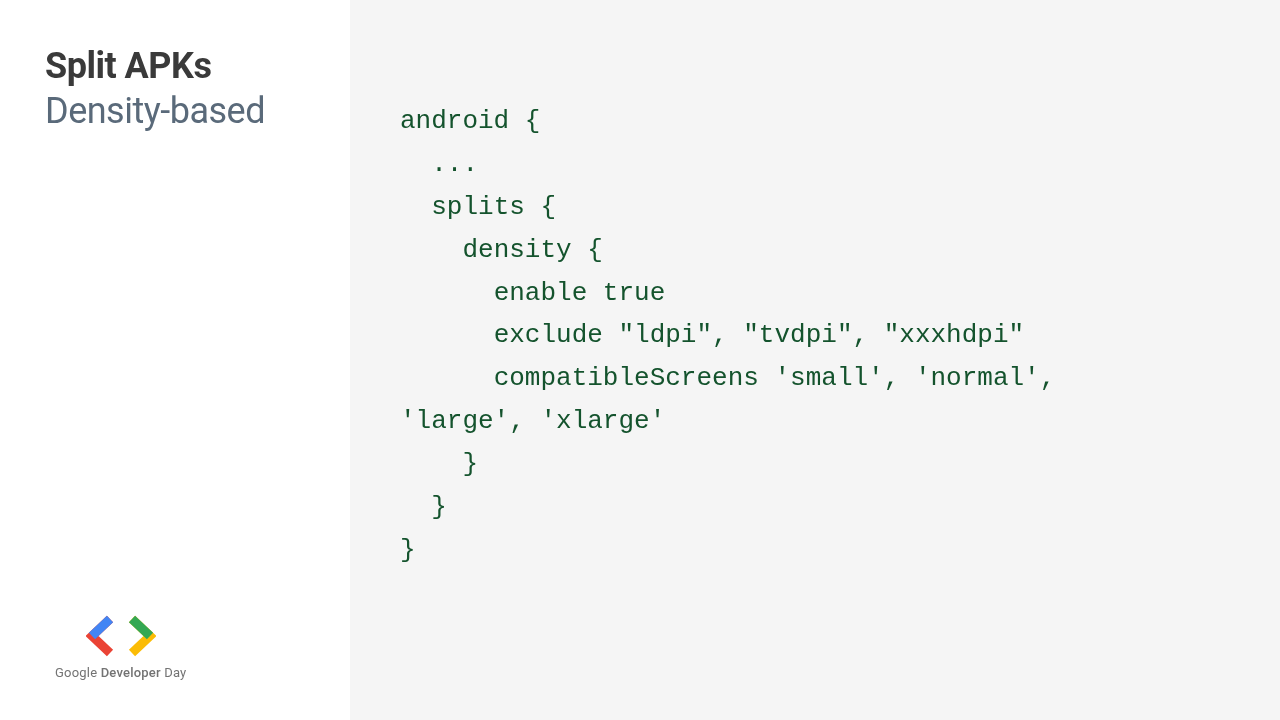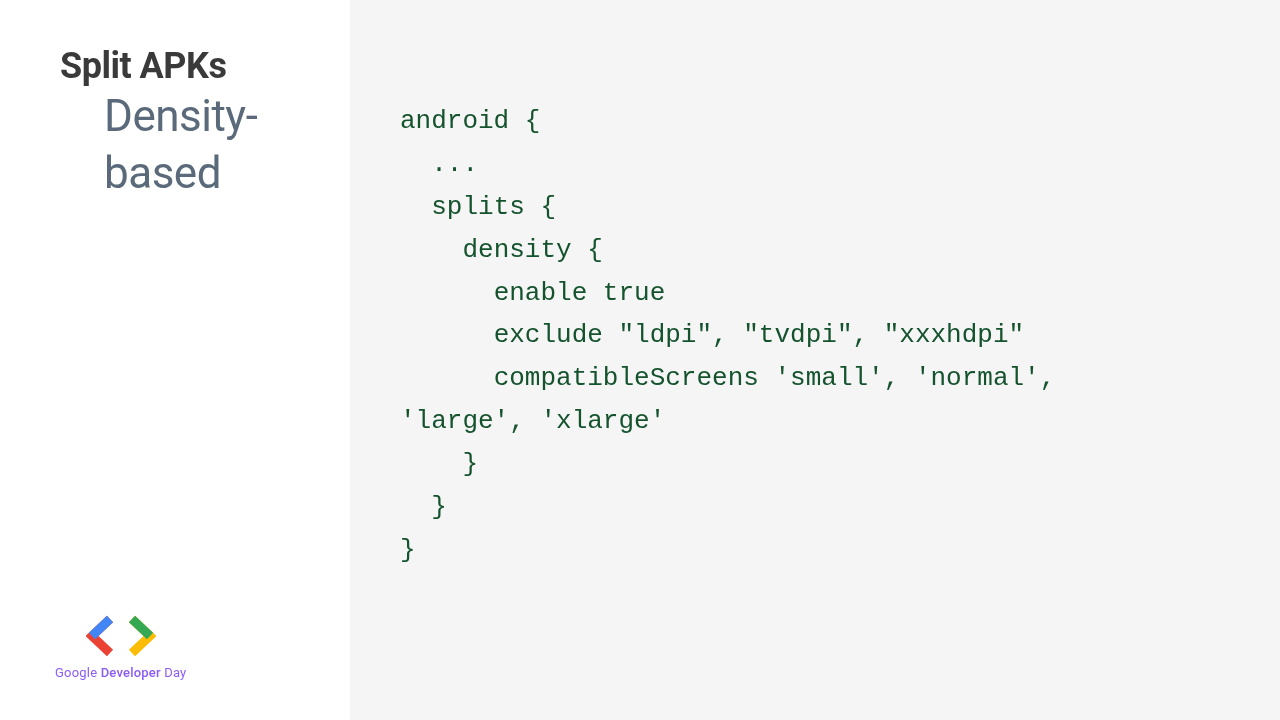"Split APKs" .sidebar { padding: 45px 30px 30px 60px -> 45px 30px 30px 45px }
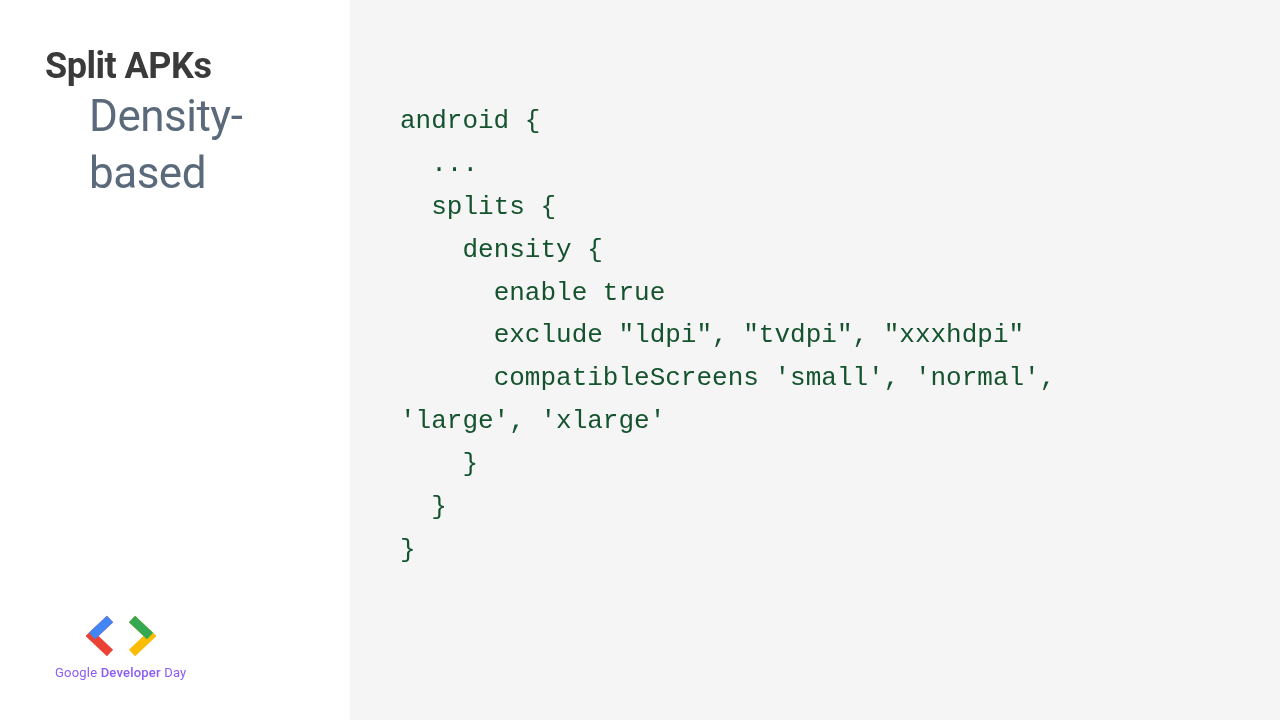"Density-based" .title-light { font-size: 44px -> 36px; margin-left: 44px -> none }
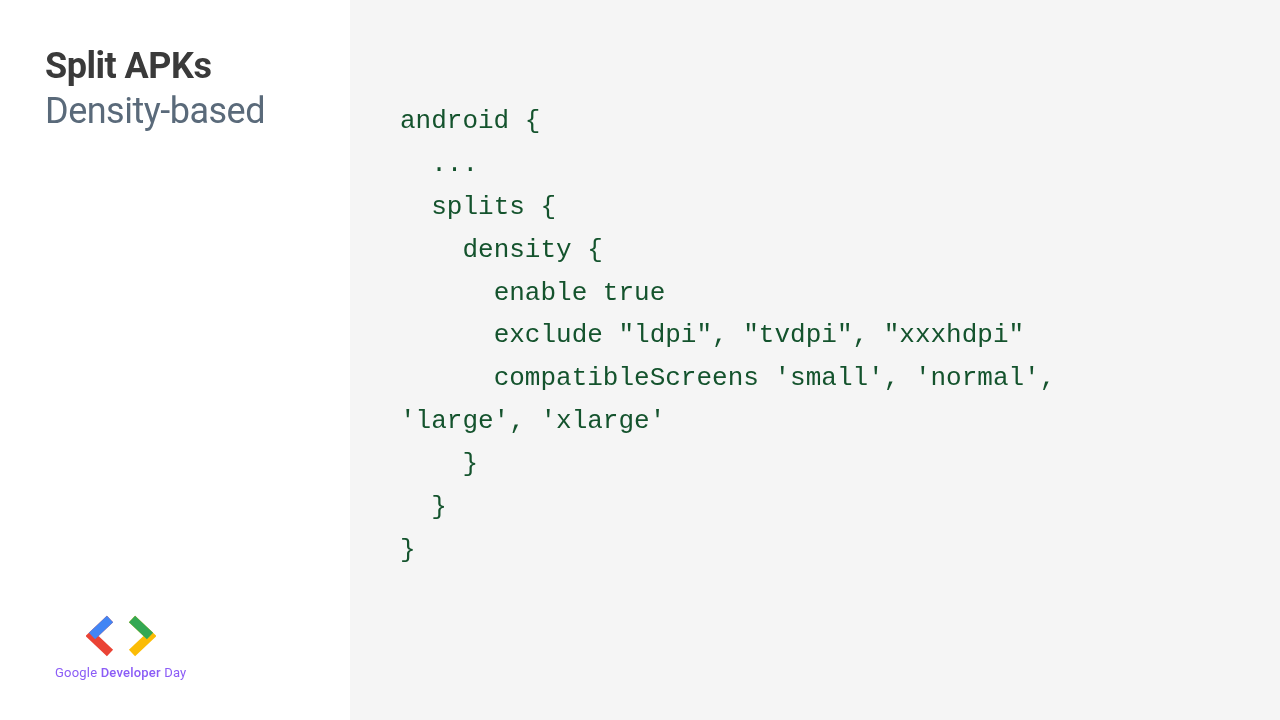"Google Developer Day" .logo-text { color: #8b5cf6 -> #737373 }
